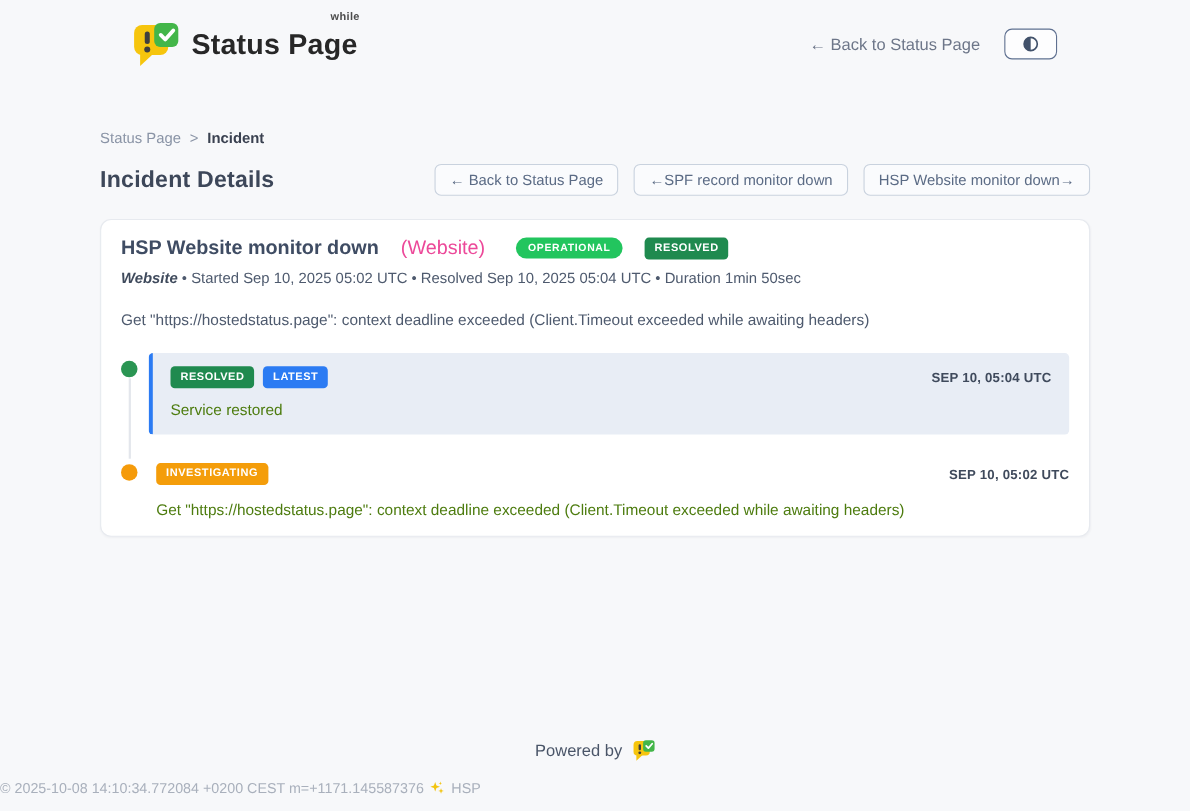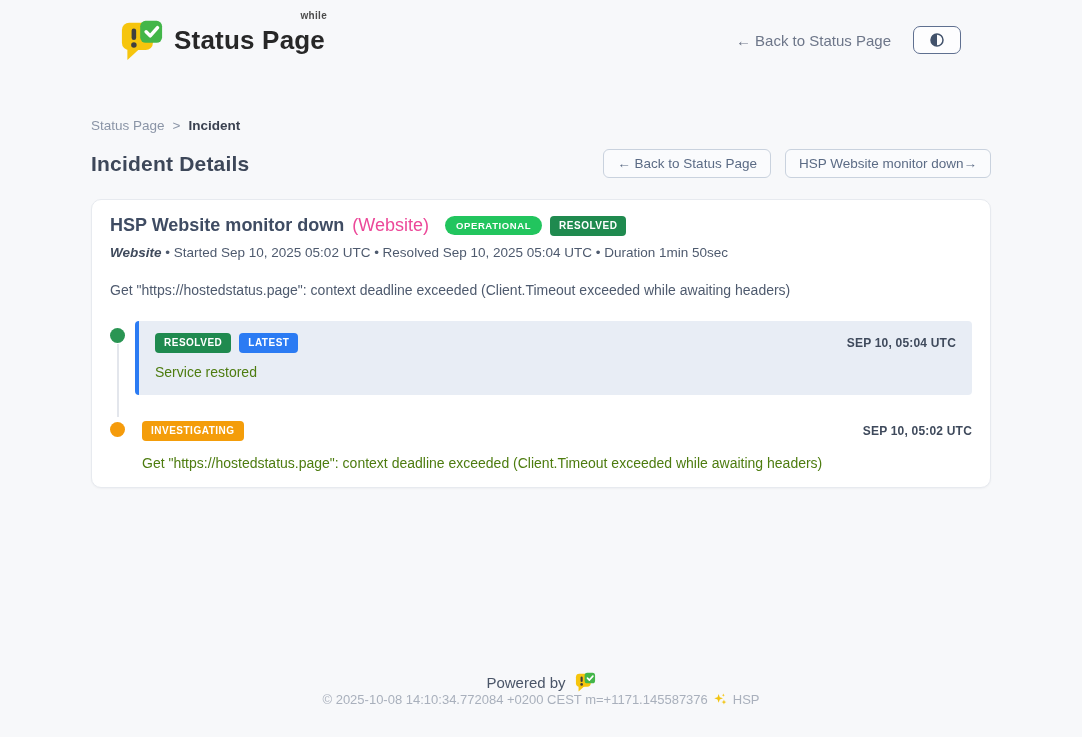"←SPF record monitor down" button.nav-btn { html: none -> <button>←SPF record monitor down</button> }
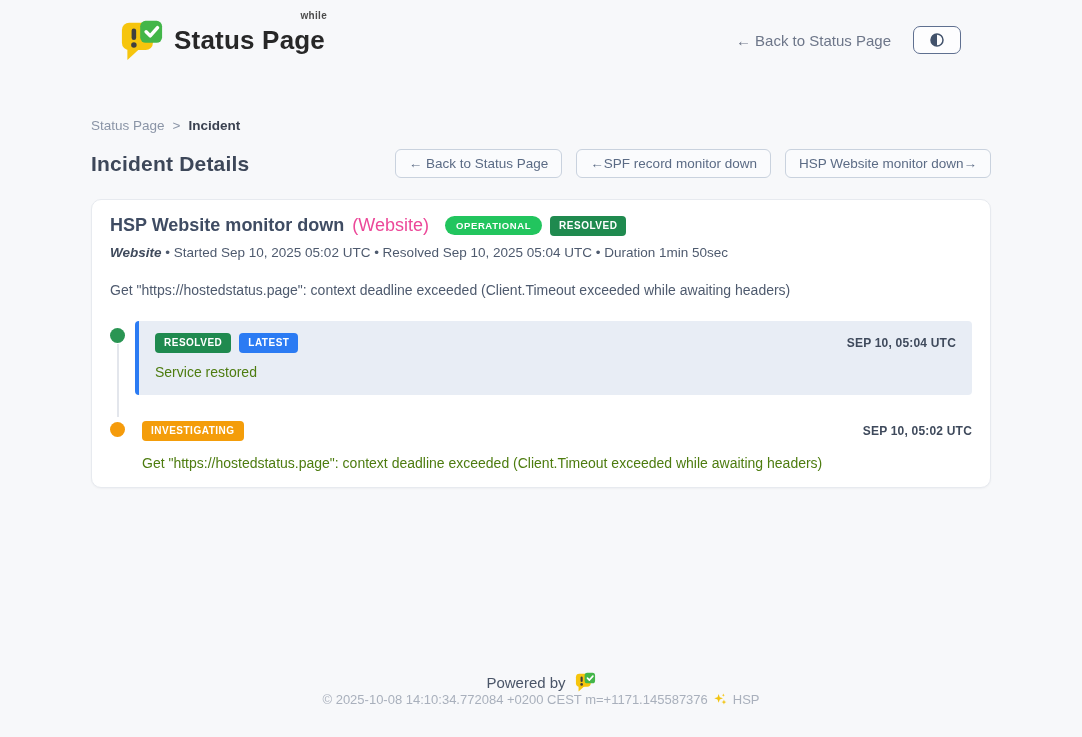"HSP Website monitor down" .card-title-row { gap: 8px -> 20px }
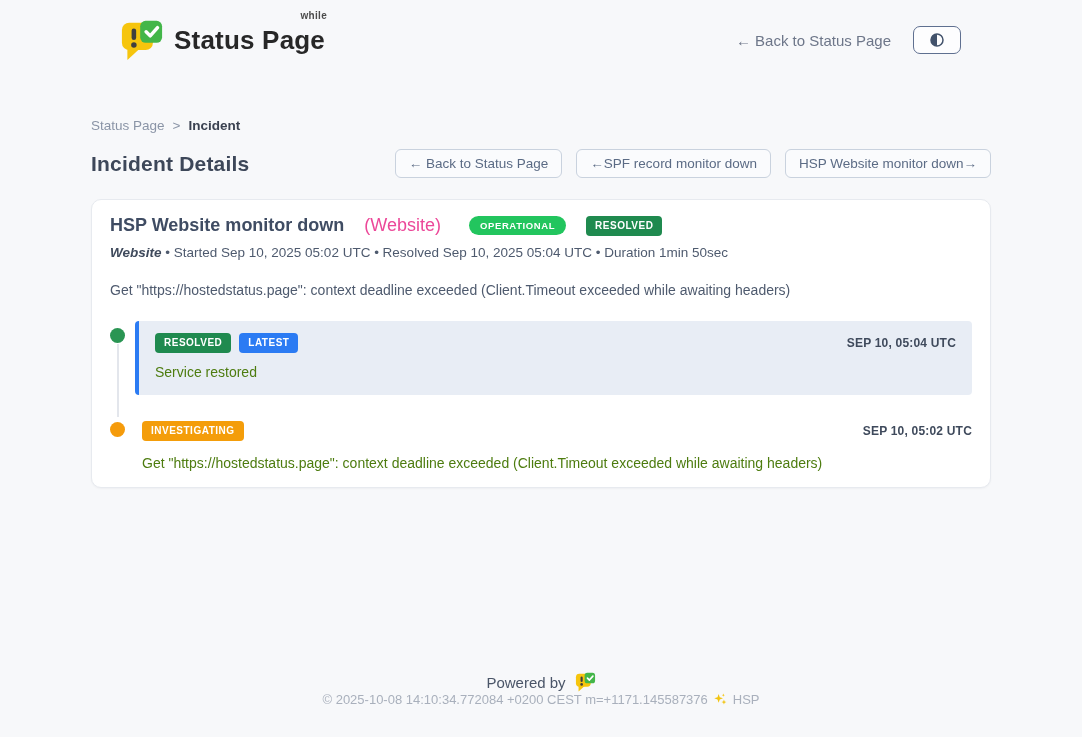"© 2025-10-08 14:10:34.772084 +0200 CEST" .copyright { justify-content: center -> flex-start; margin-top: none -> 17px }
